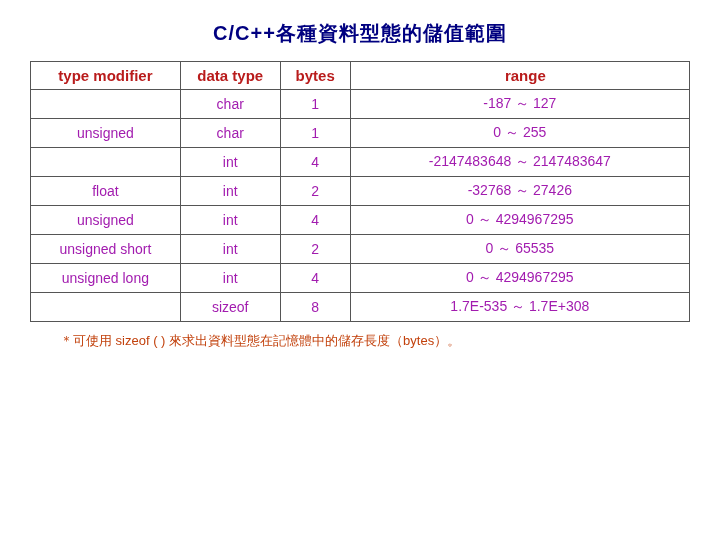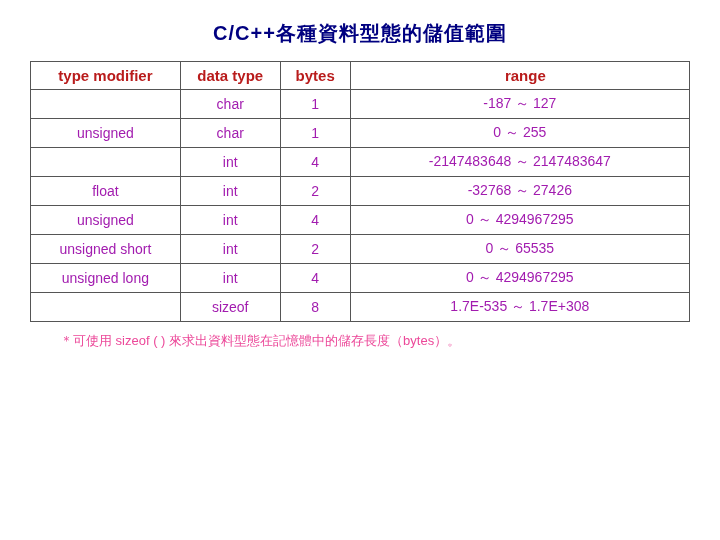"＊可使用 sizeof ( )" .note { color: #ec4899 -> #c2410c }
